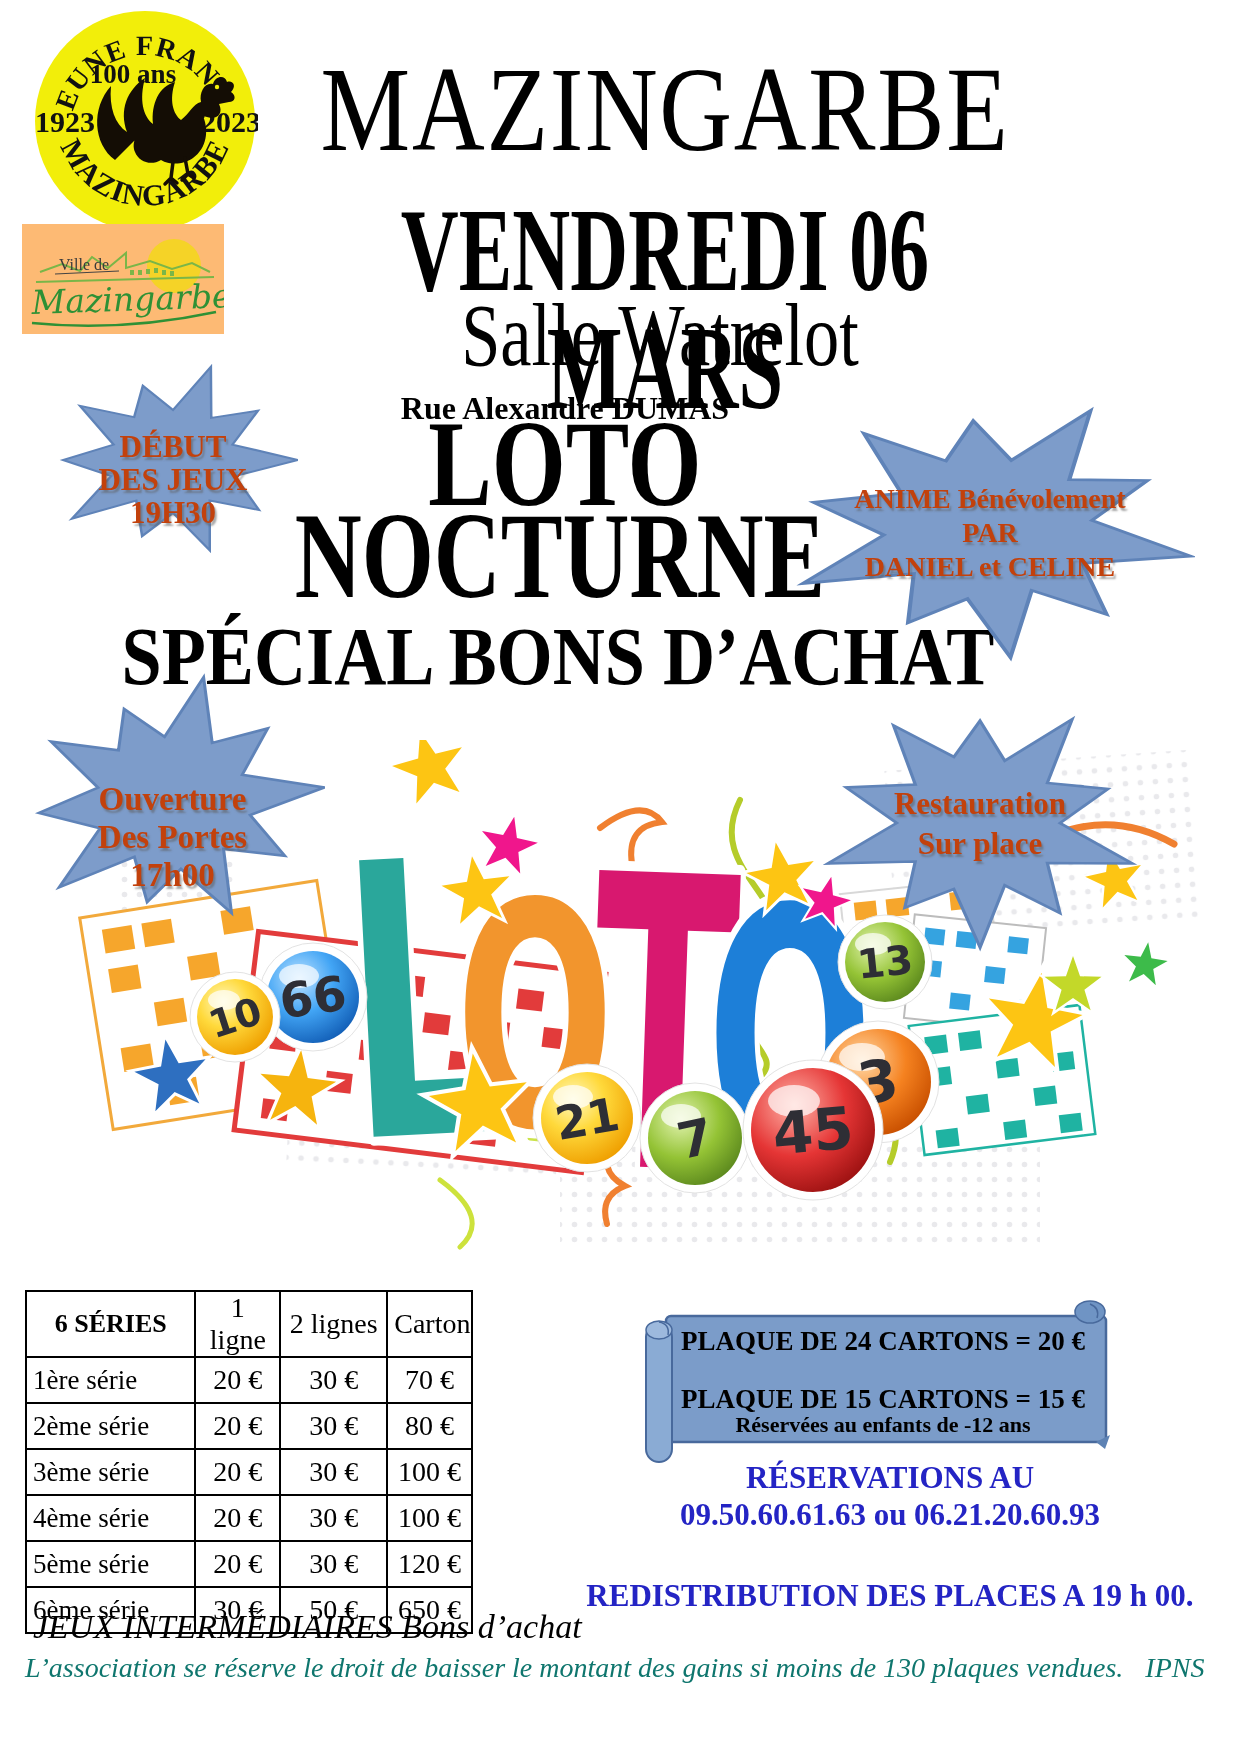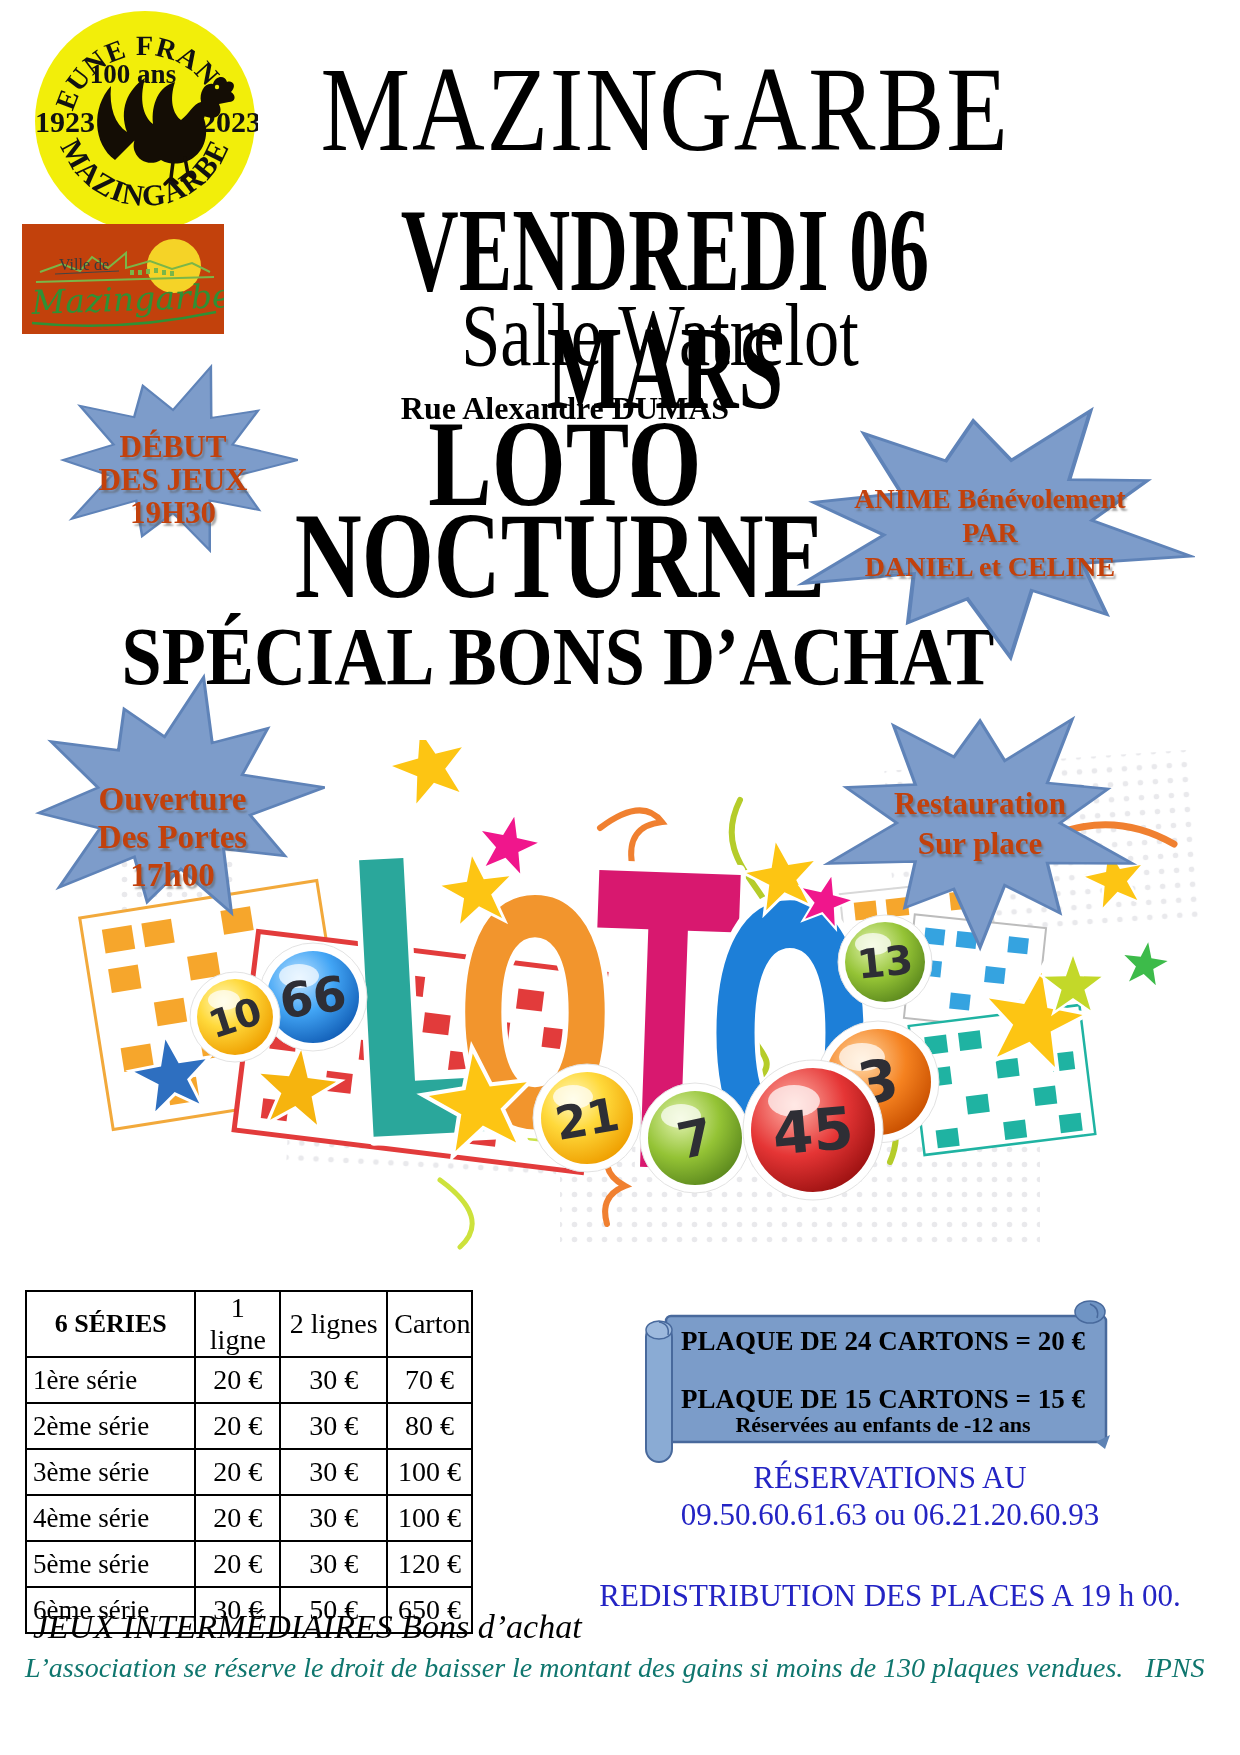"Ville de" .logo-ville { background: #c2410c -> #fdba74 }
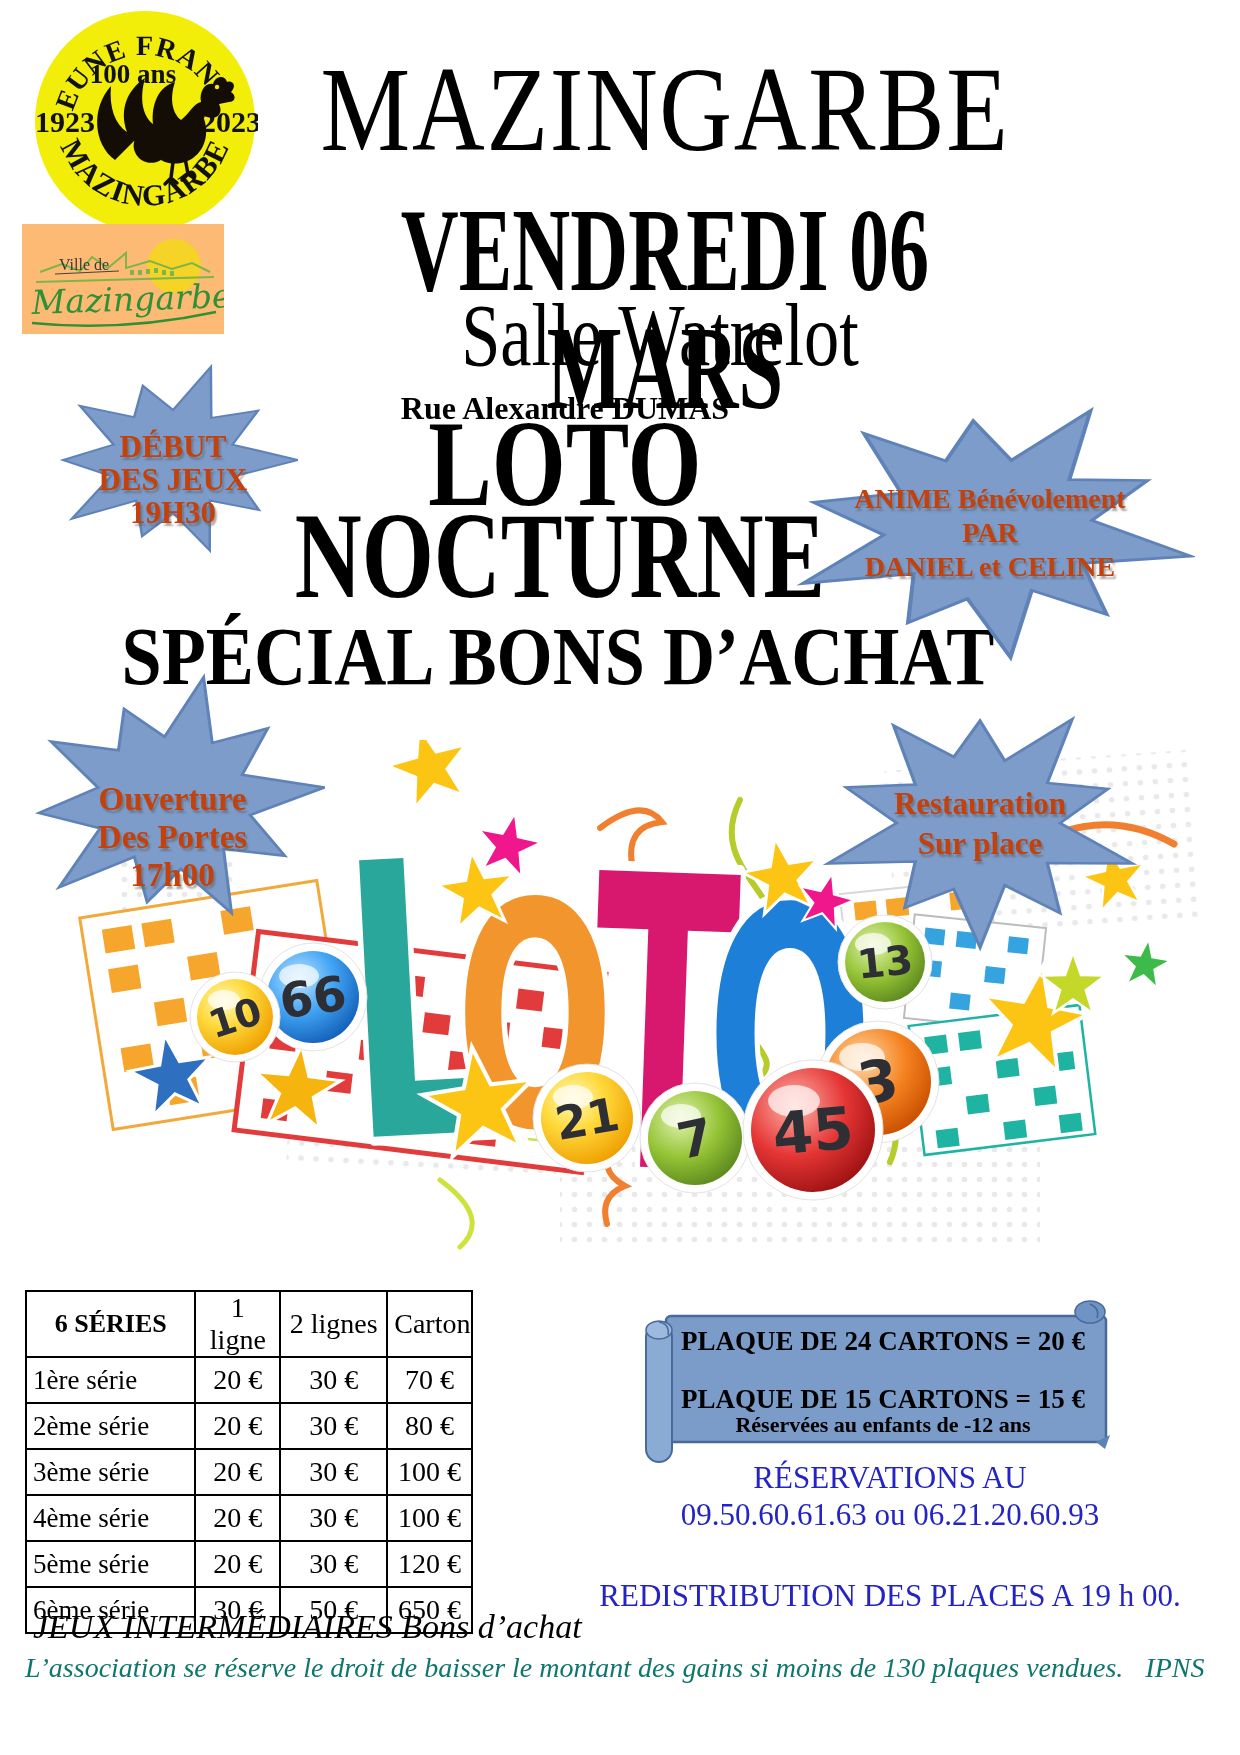"RÉSERVATIONS AU" .ctr { font-weight: none -> bold }
